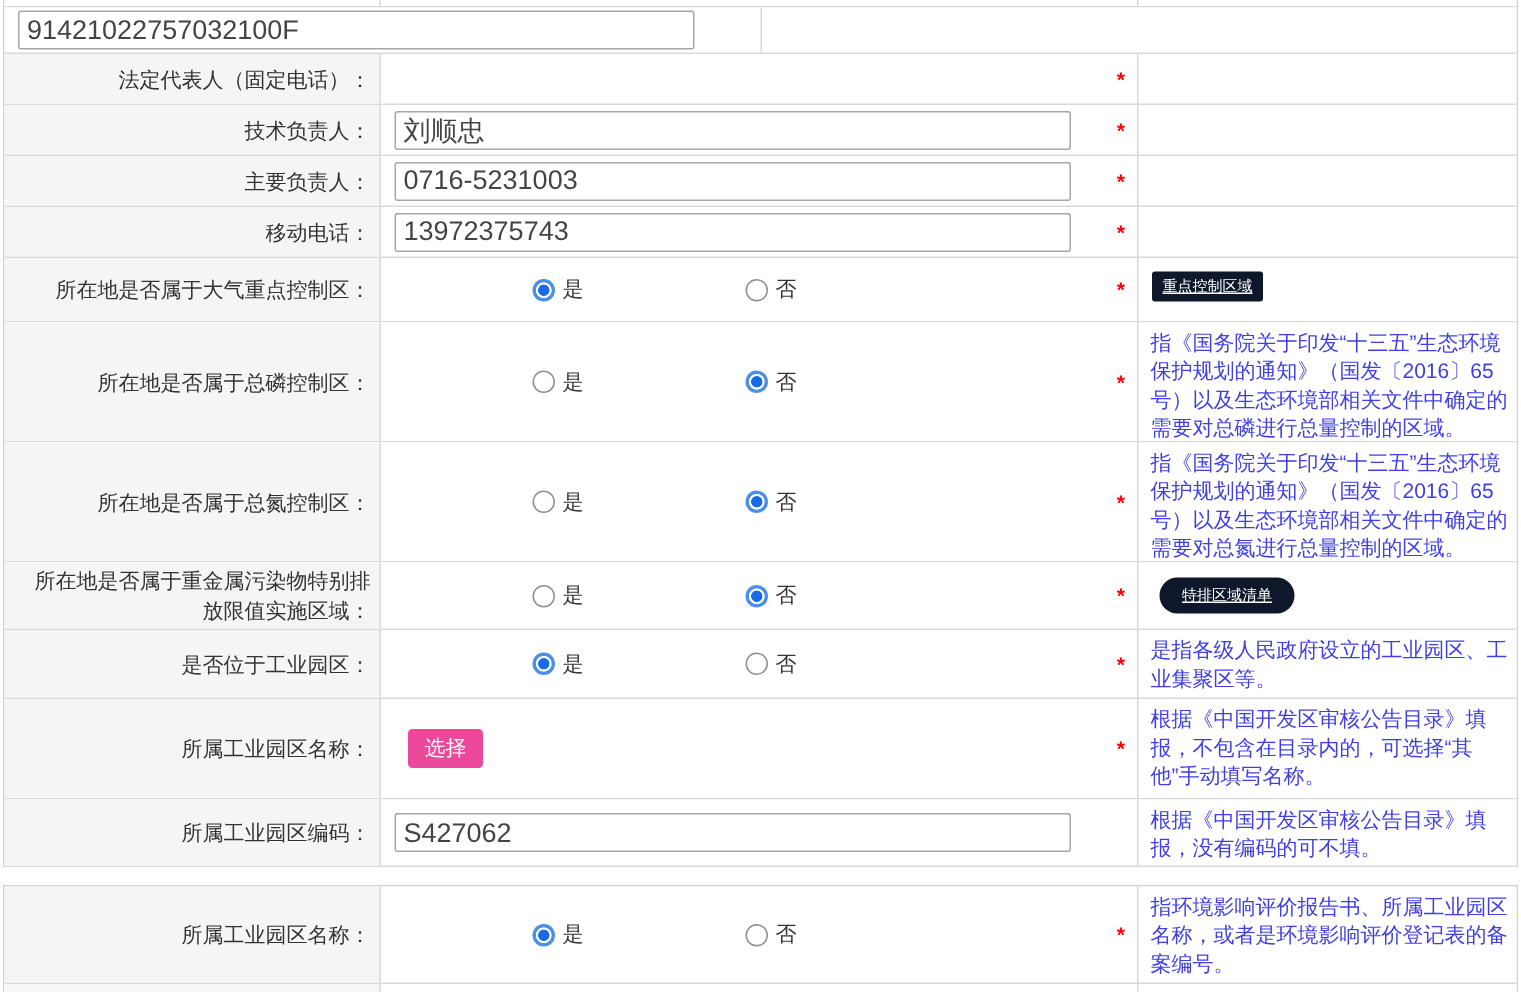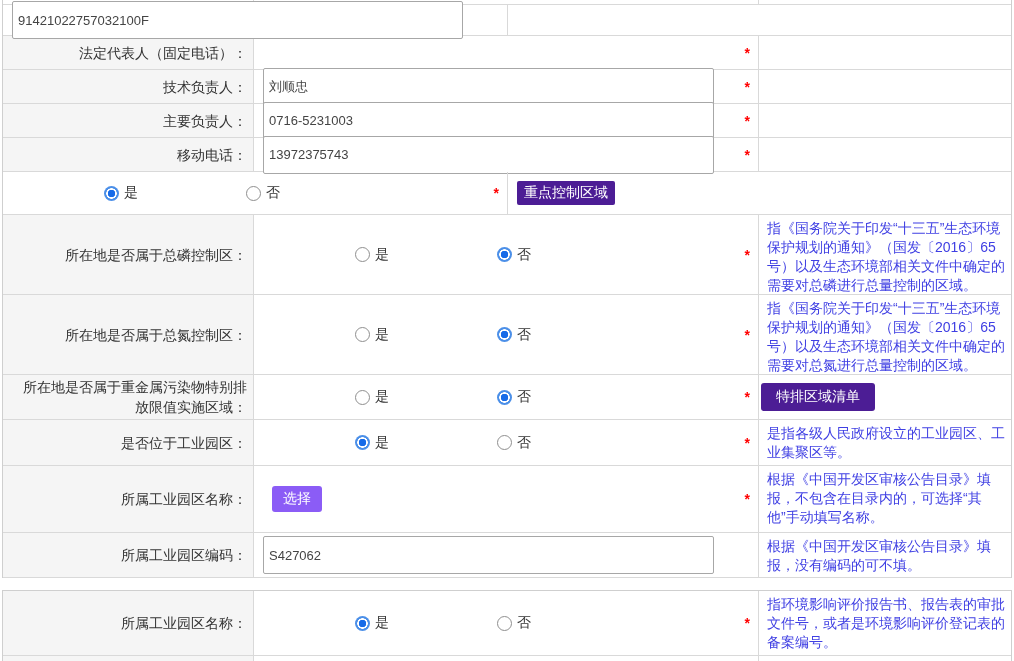"91421022757032100F" .text-input { font-size: 13px -> 18px; height: 38px -> 26px }
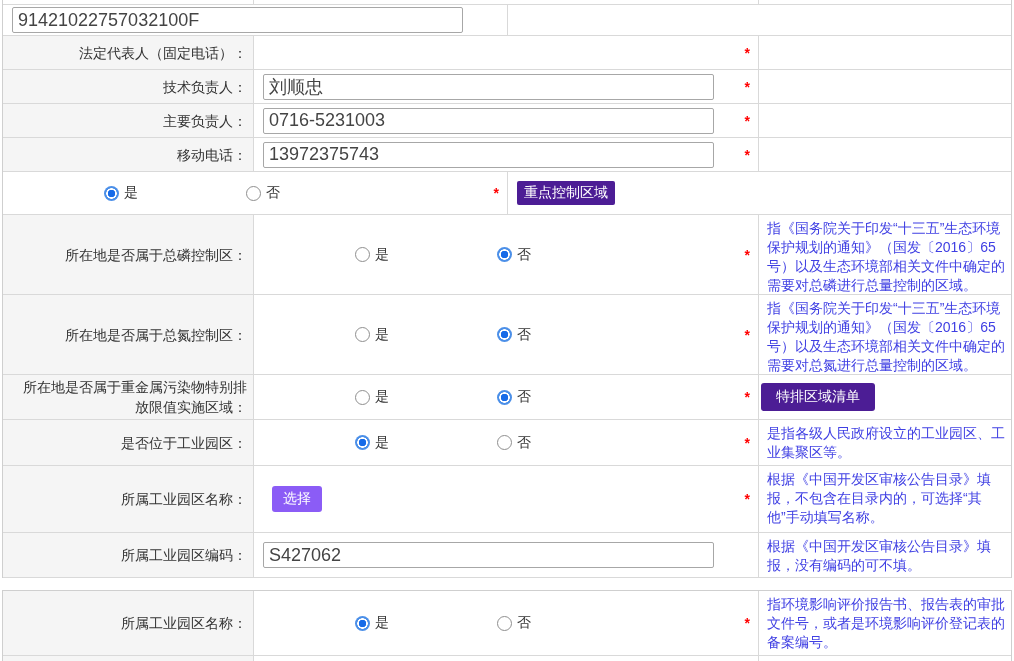"所在地是否属于大气重点控制区：" div.cell { html: none -> <div>所在地是否属于大气重点控制区：</div> }
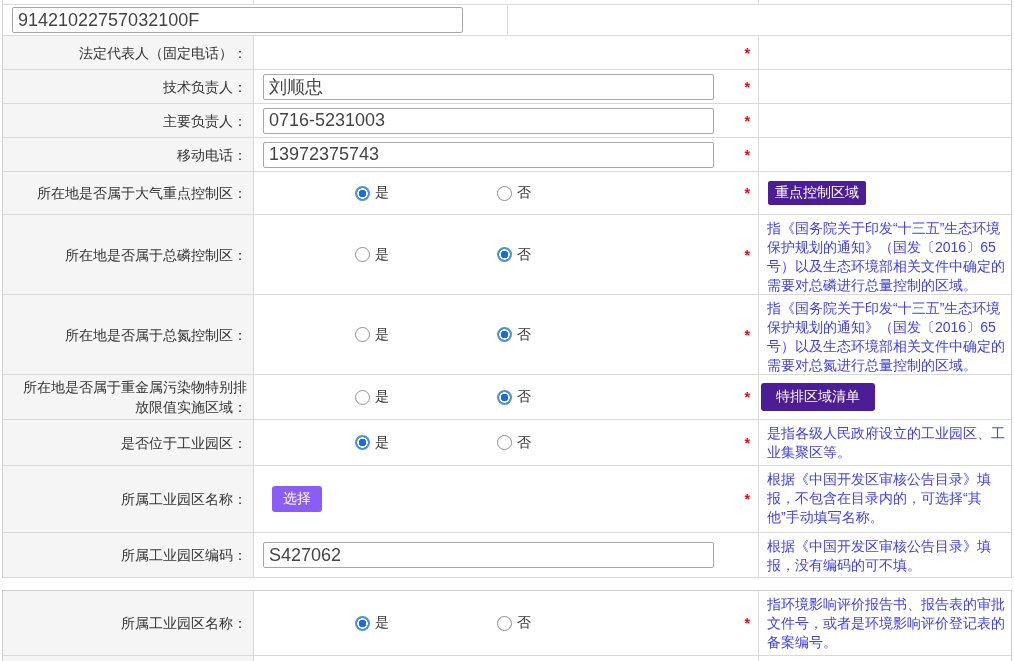"重点控制区域" .btn-light { background: #4c1d95 -> #0f172a; font-size: 14px -> 10px; text-decoration: none -> underline }
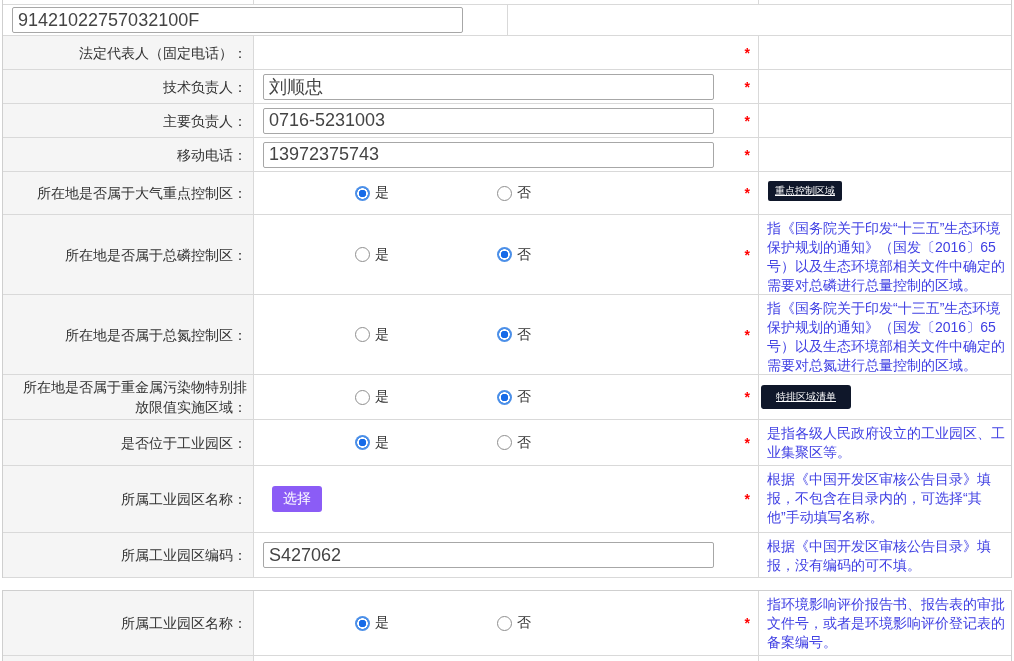"特排区域清单" .btn-list { border-radius: 3px -> 13px; margin-left: 2px -> 14px }
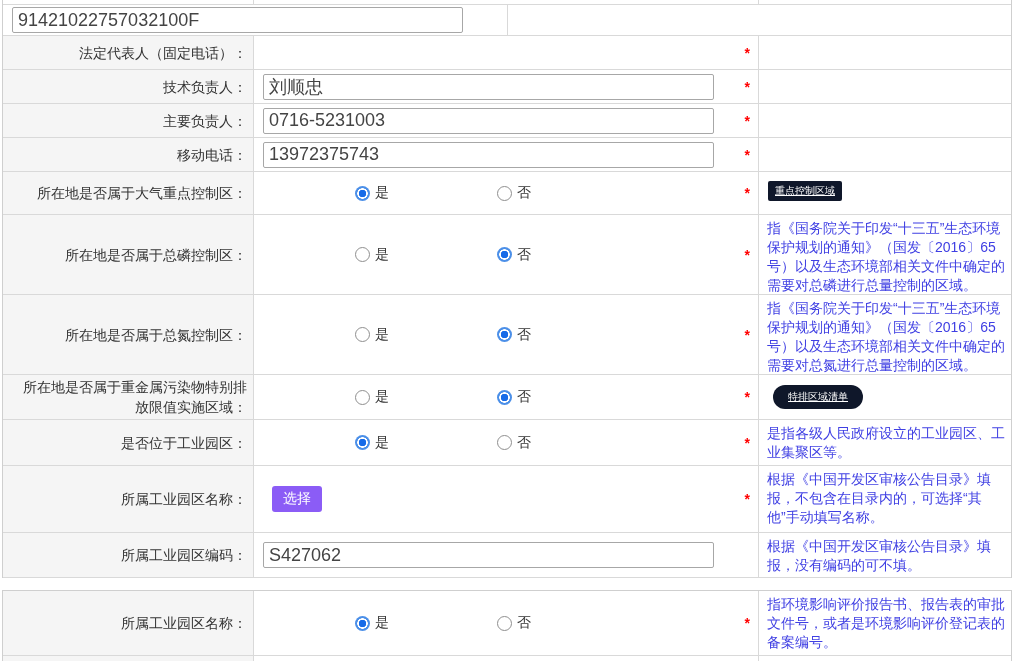"选择" .btn-primary { background: #8b5cf6 -> #ec4899 }
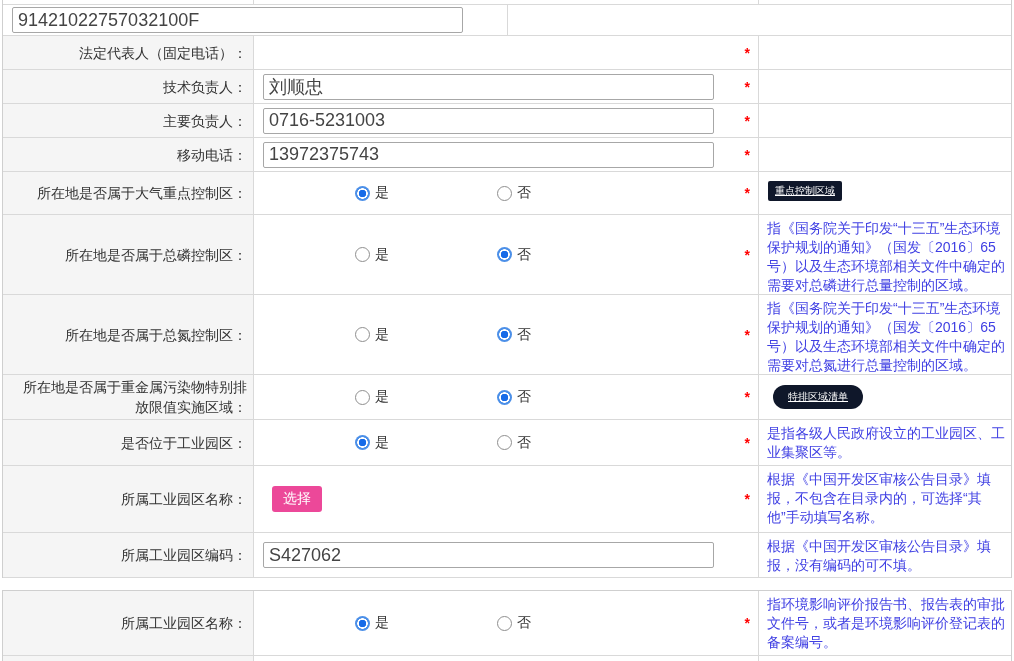"指环境影响评价报告书、报告表的审批文件号，或者是环境影响评价登记表的备案编号。" div.cell { text: 报告表的审批文件号 -> 所属工业园区名称 }
